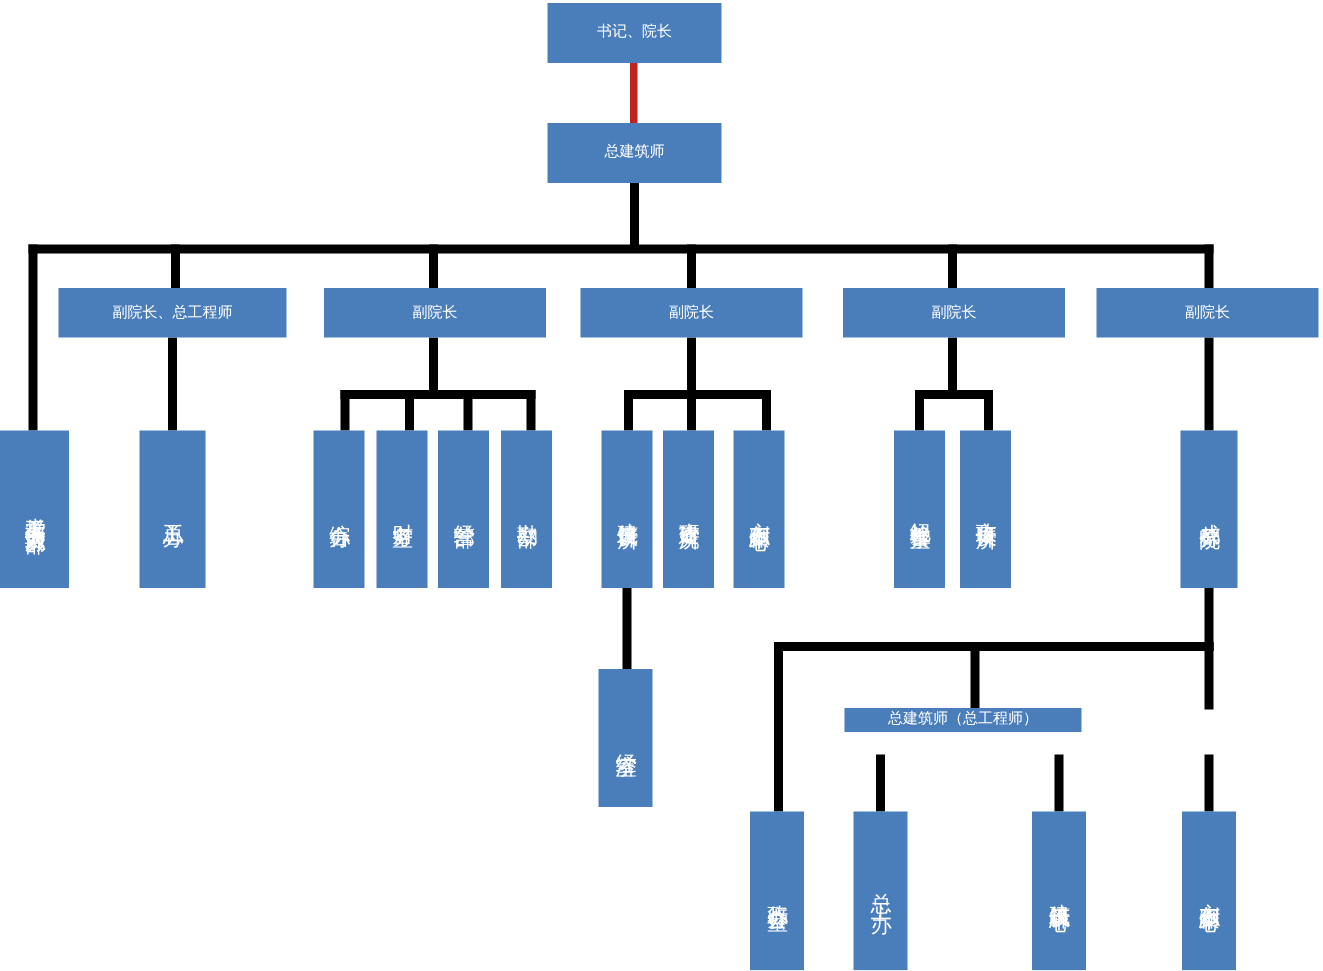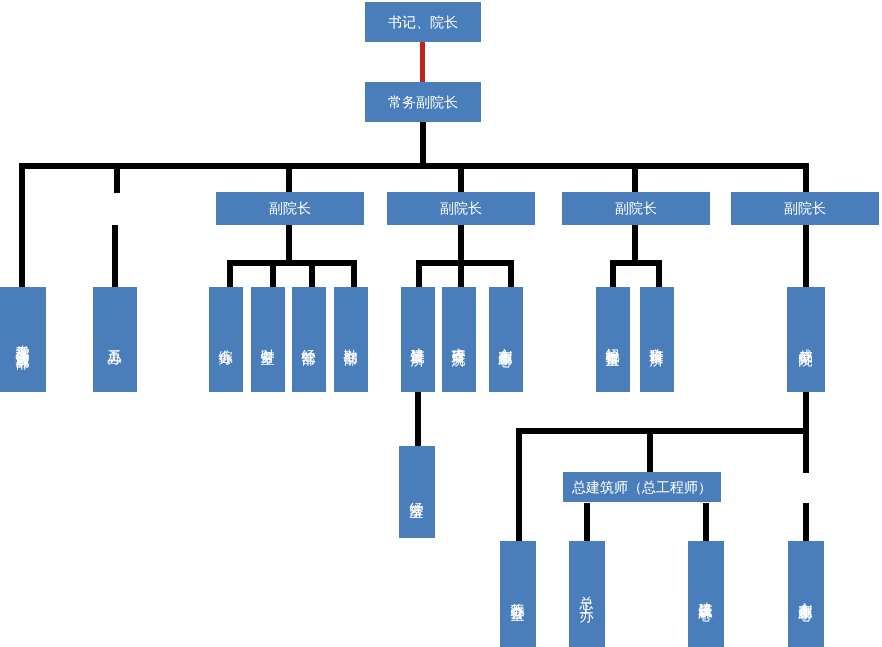"书记、院长" .node.horiz { font-size: 14px -> 10px }
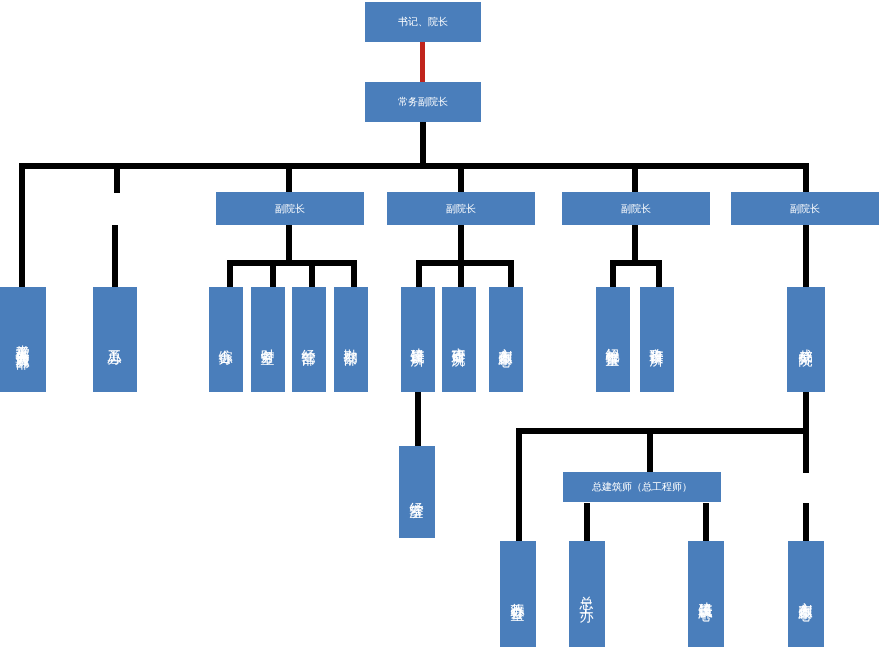"常务副院长" div.node { text: 常务副院长 -> 总建筑师 }
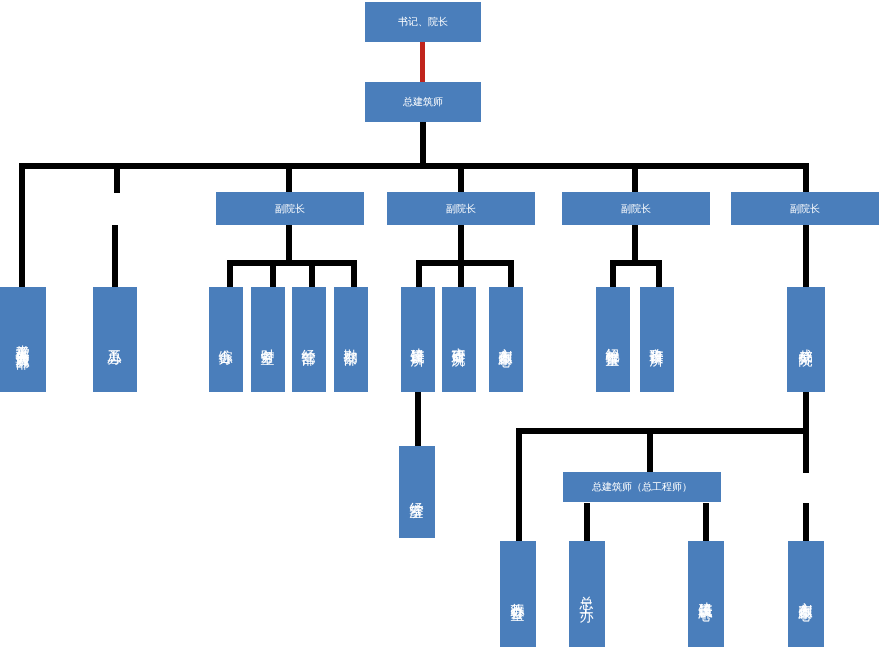"副院长、总工程师" div.node { html: none -> <div>副院长、总工程师</div> }
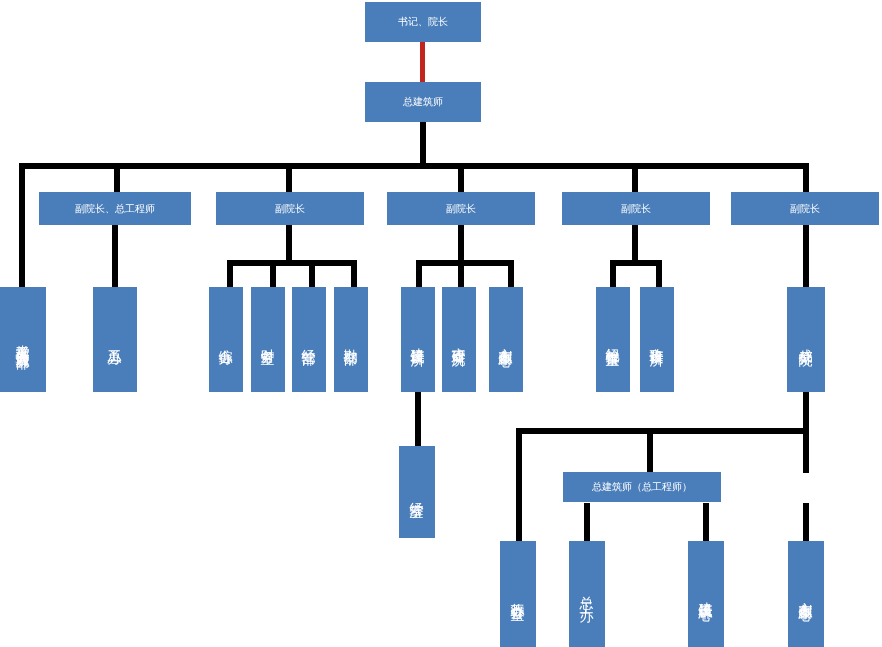"总建筑师（总工程师）" div.node { height: 30px -> 16px }
